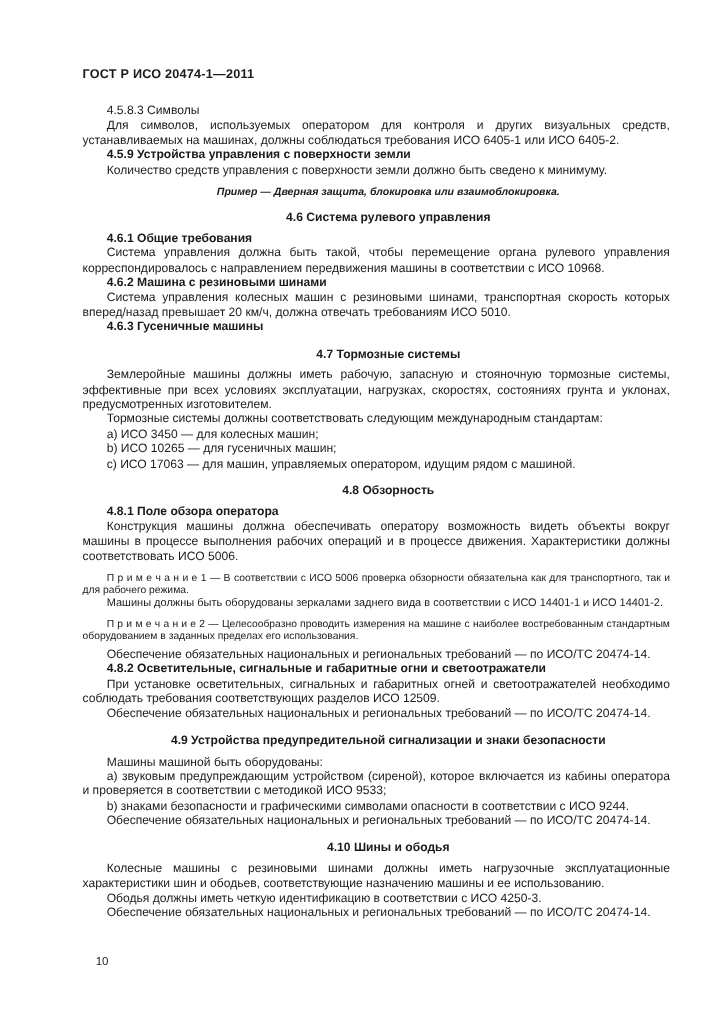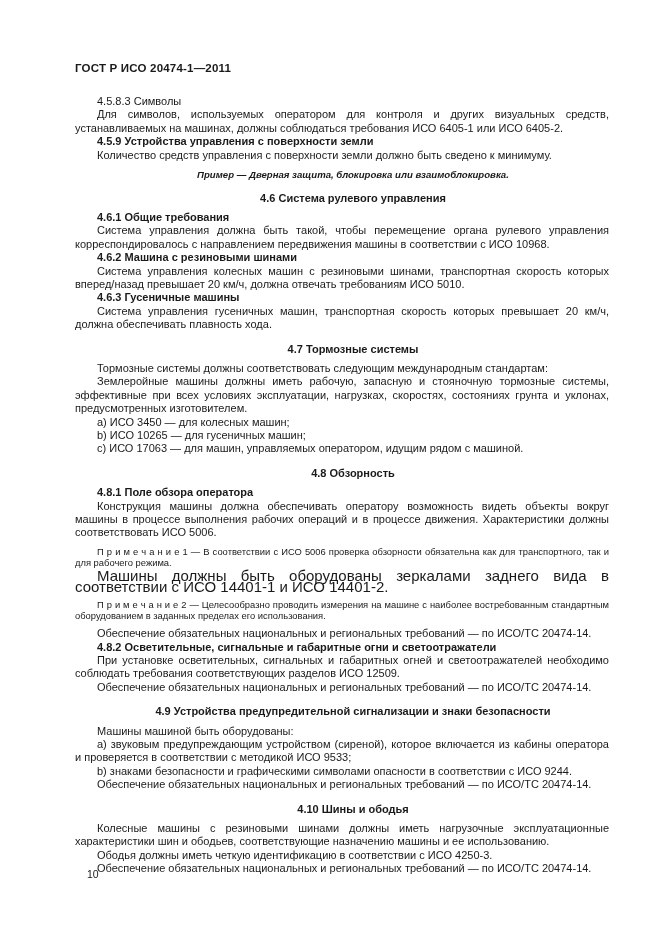"Система управления гусеничных машин," p.p { html: <p>Система управления гусеничных машин, транспортная скорость которых превышает 20 км/ч, должна обеспечивать плавность хода.</p> -> none }
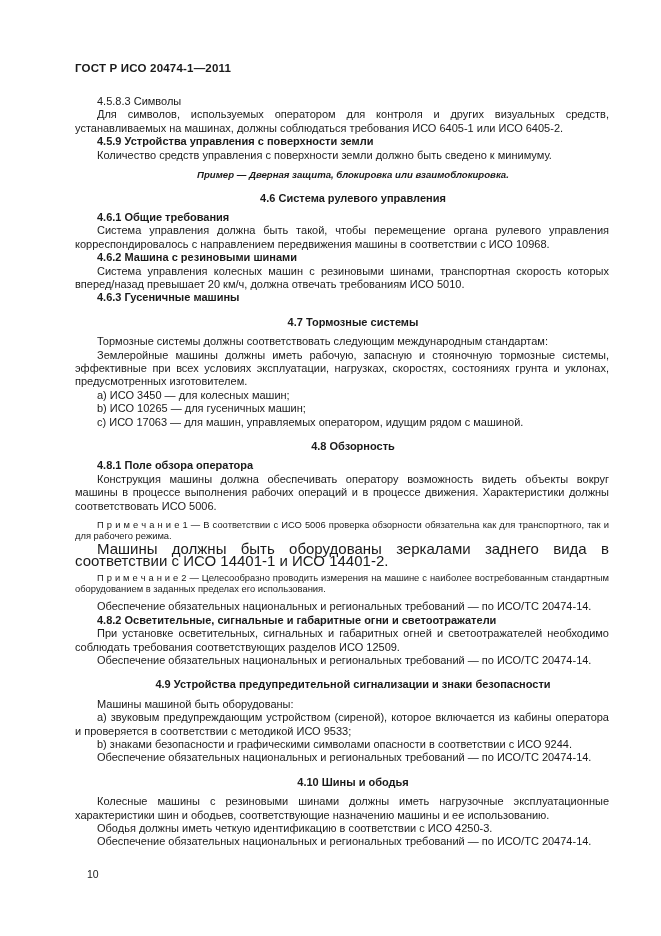"Тормозные системы должны соответствовать" p.p { order: before "Землеройные машины должны иметь рабочую," -> after "Землеройные машины должны иметь рабочую," }
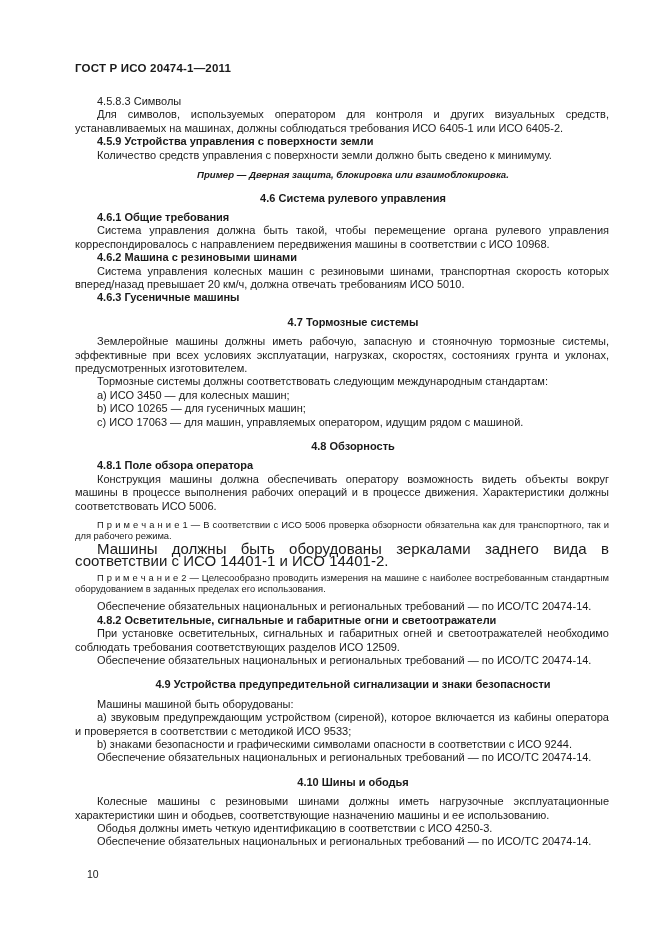"Машины должны быть оборудованы зеркалами" .note-cont { font-size: 15px -> 10px }
